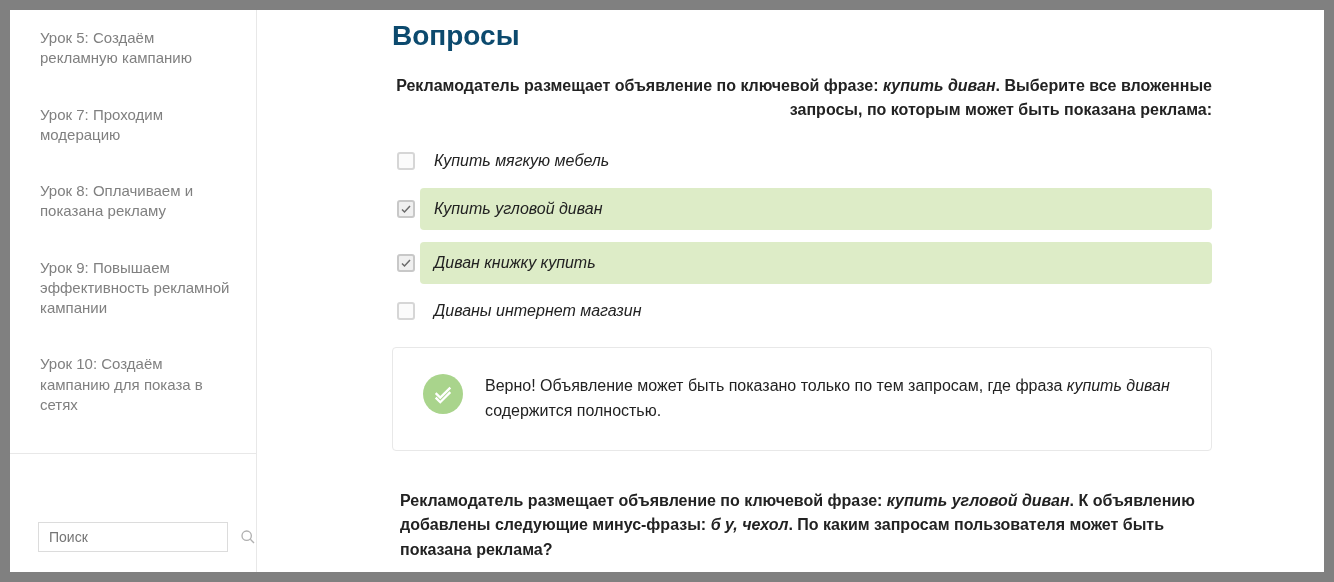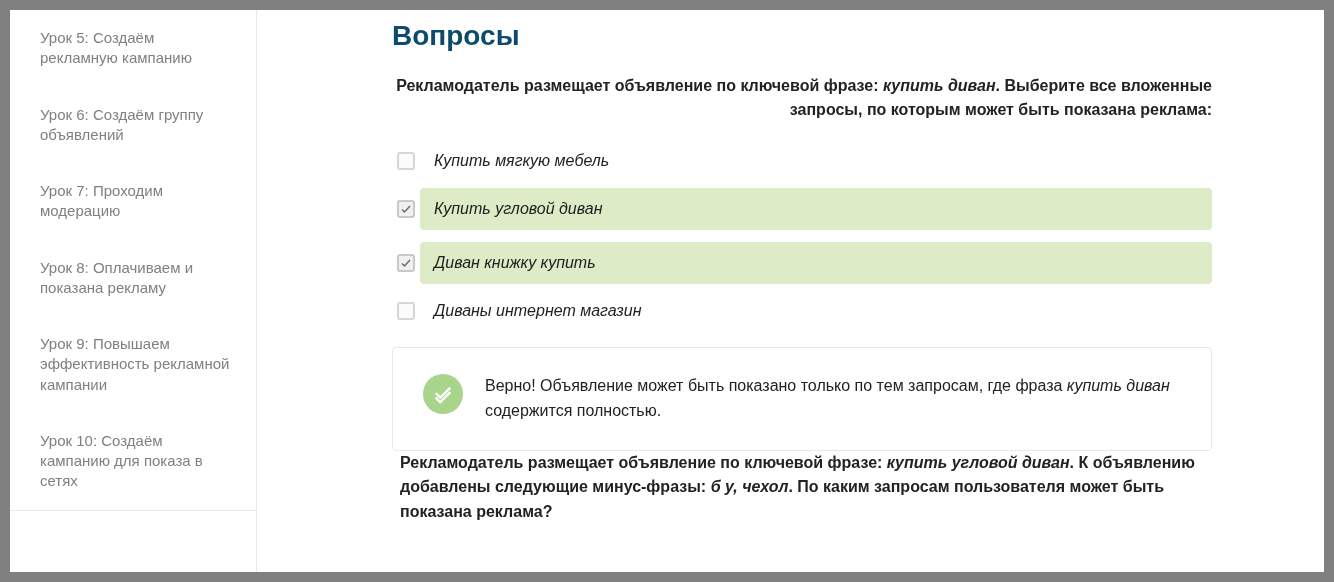"Урок 6: Создаём группу объявлений" div.sidebar-item { html: <div>Урок 6: Создаём группу объявлений</div> -> none }
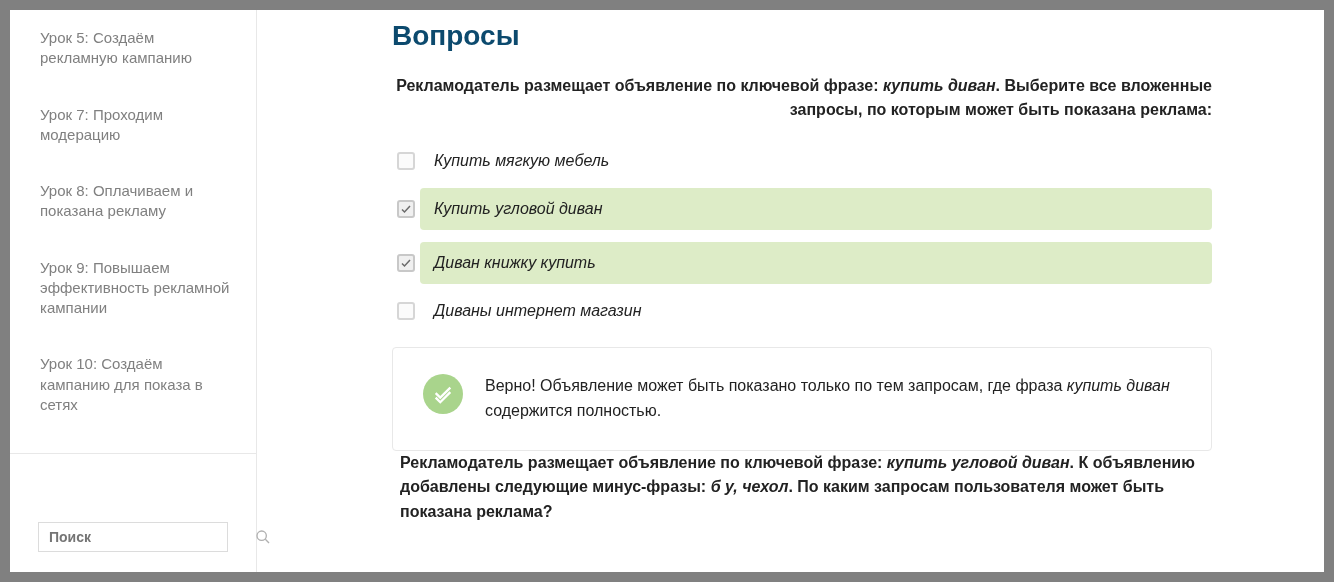"Верно! Объявление может быть показано" .feedback-box { margin-bottom: none -> 38px }
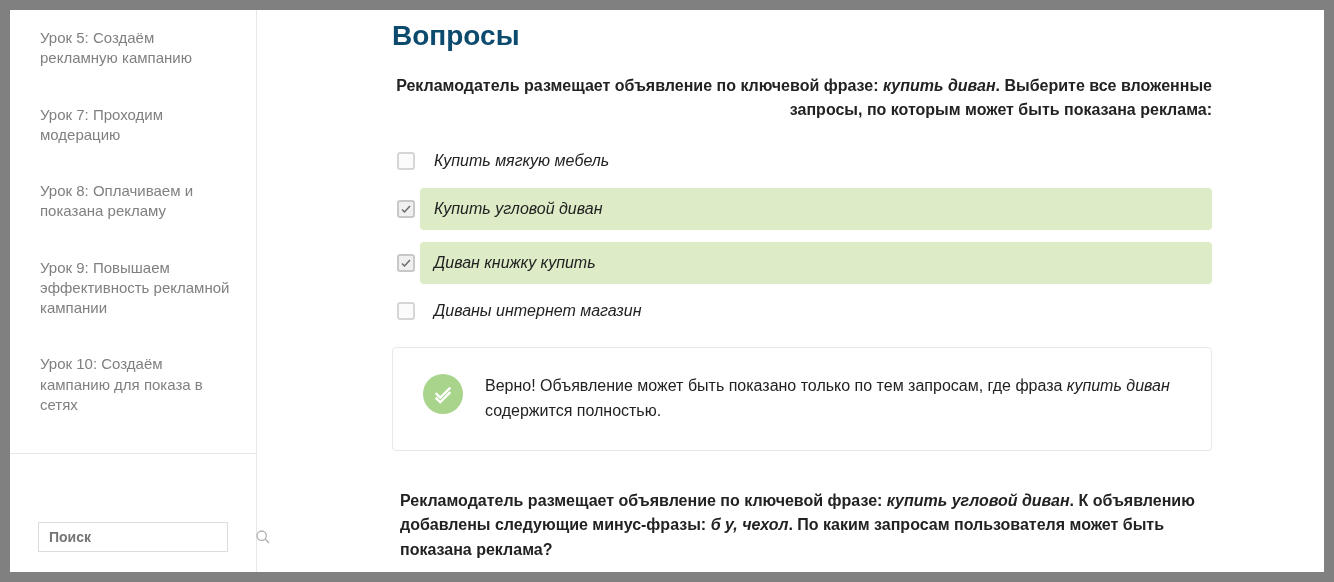"Поиск" .search-input { font-weight: bold -> none }
